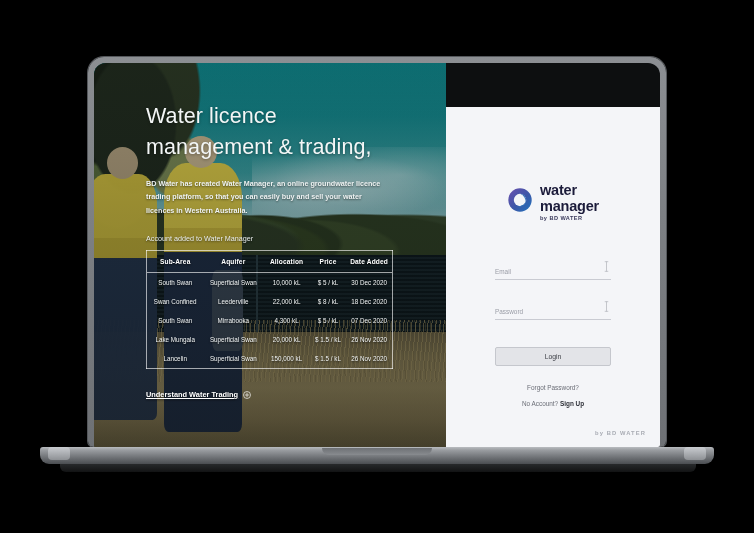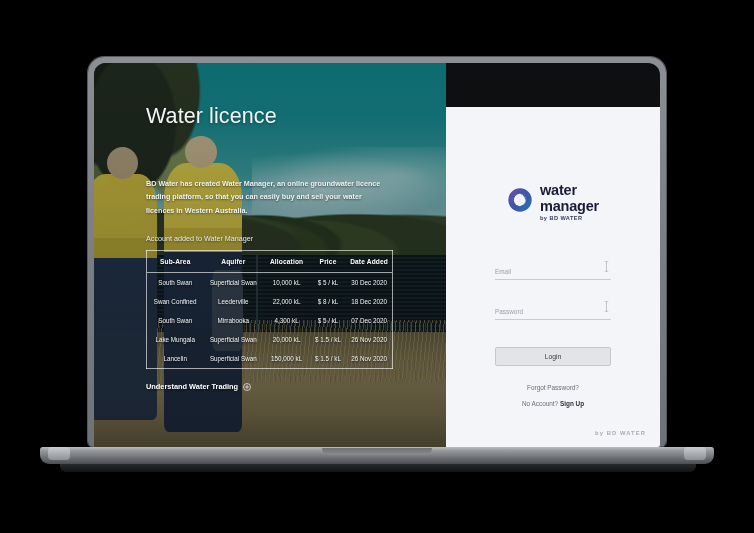"management & trading," span { html: none -> <span>management &amp; trading,</span> }
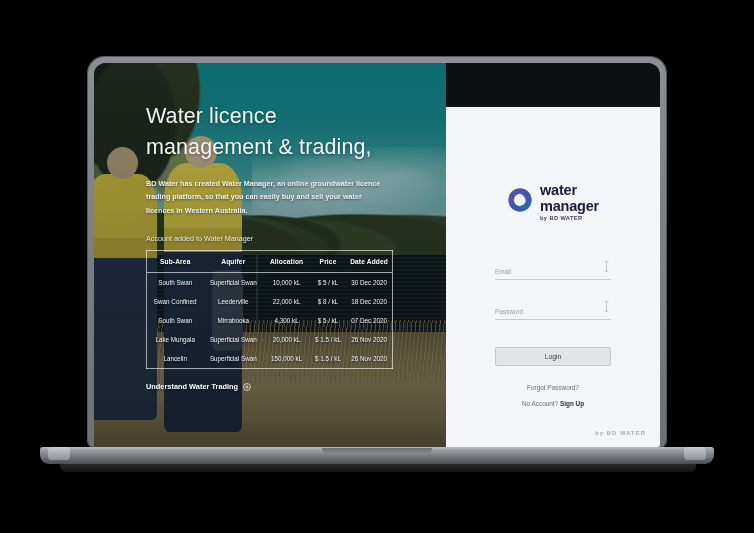"Understand Water Trading" .uwt { margin-top: 13px -> 21px; text-decoration: none -> underline }
